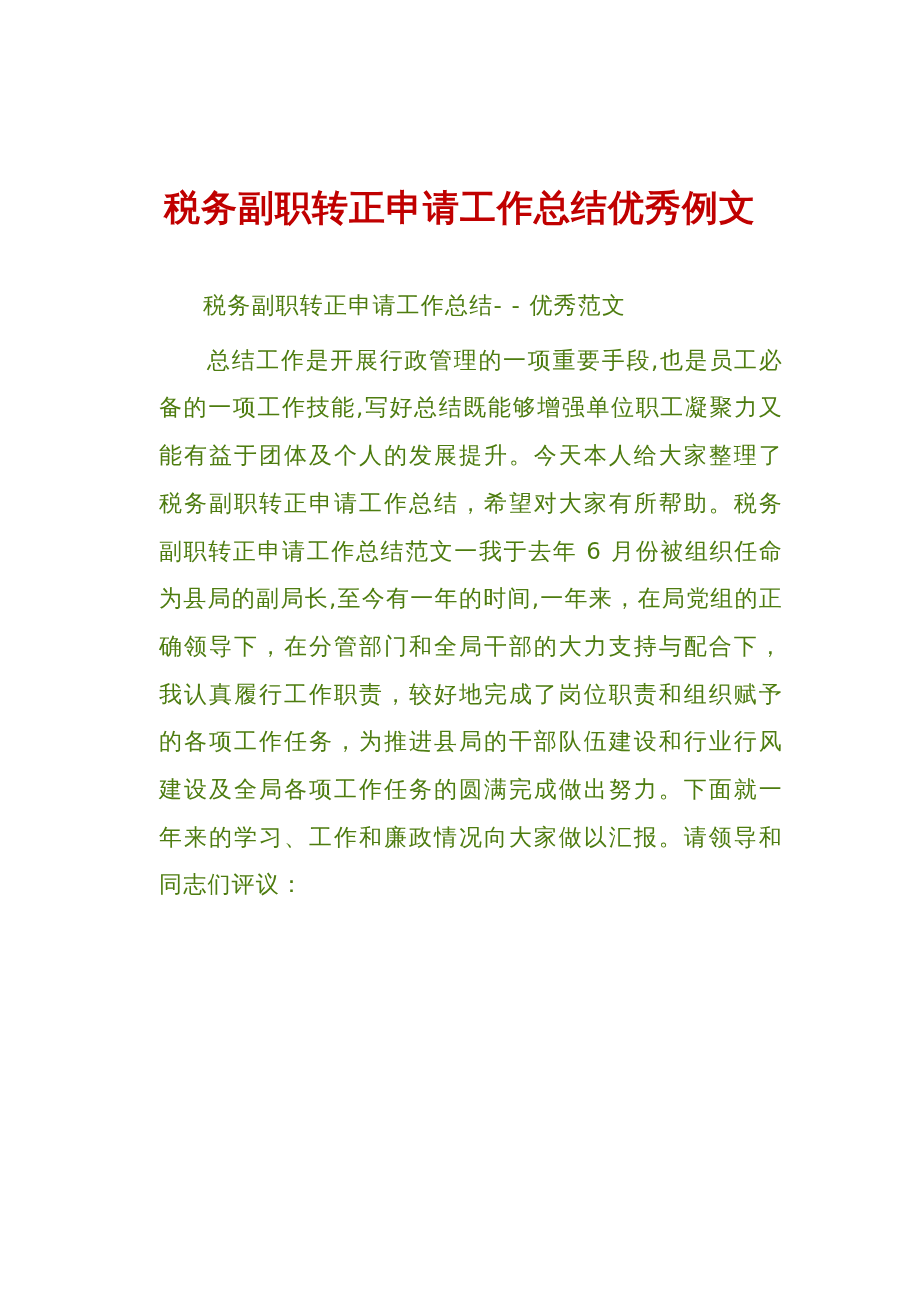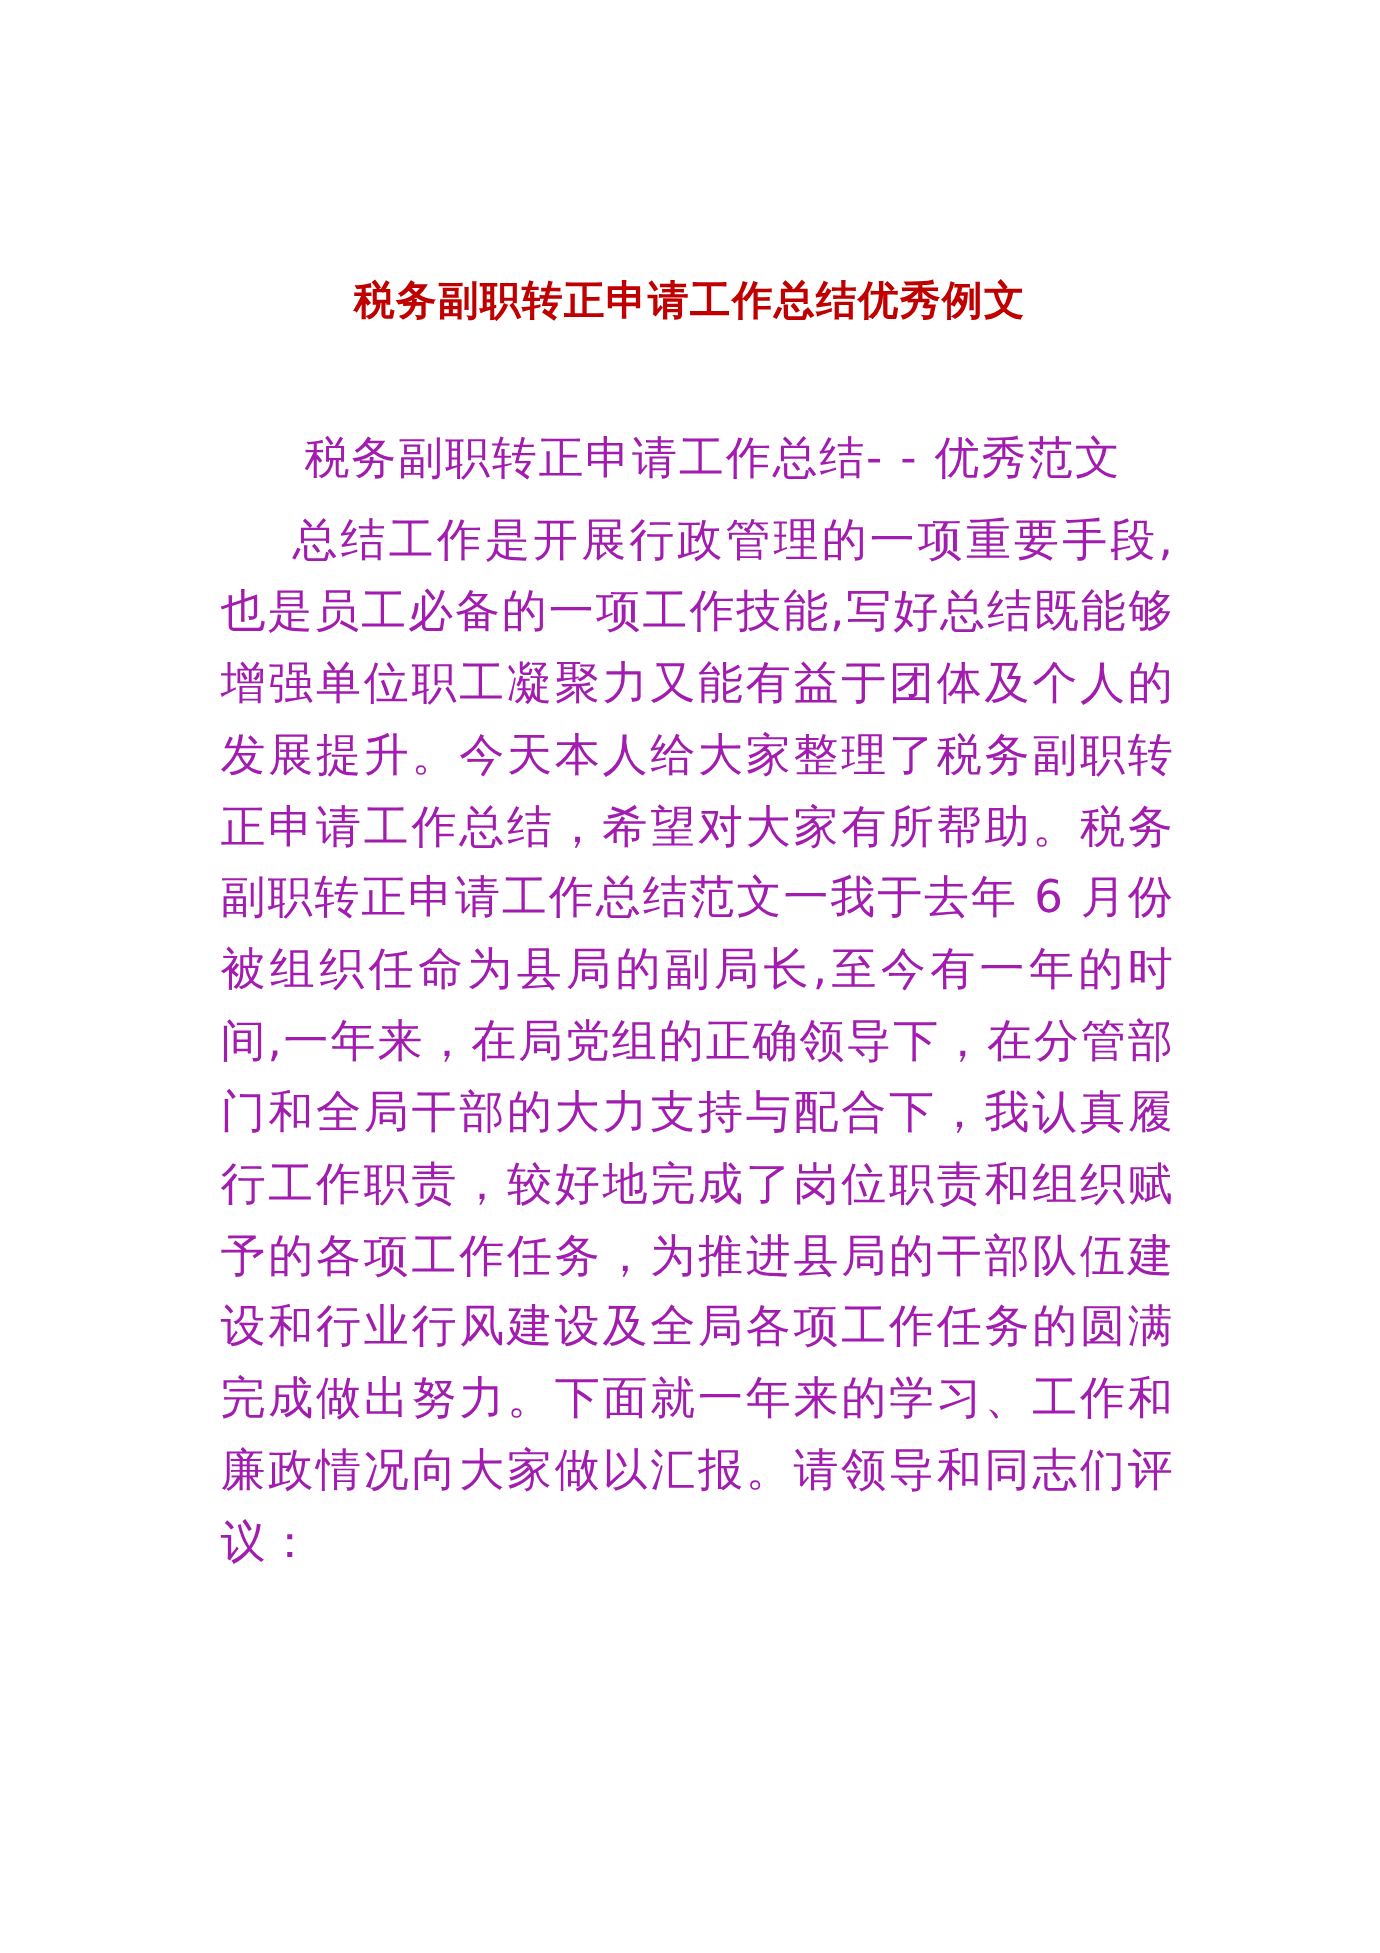"税务副职转正申请工作总结优秀例文" .title { font-size: 27px -> 36px }
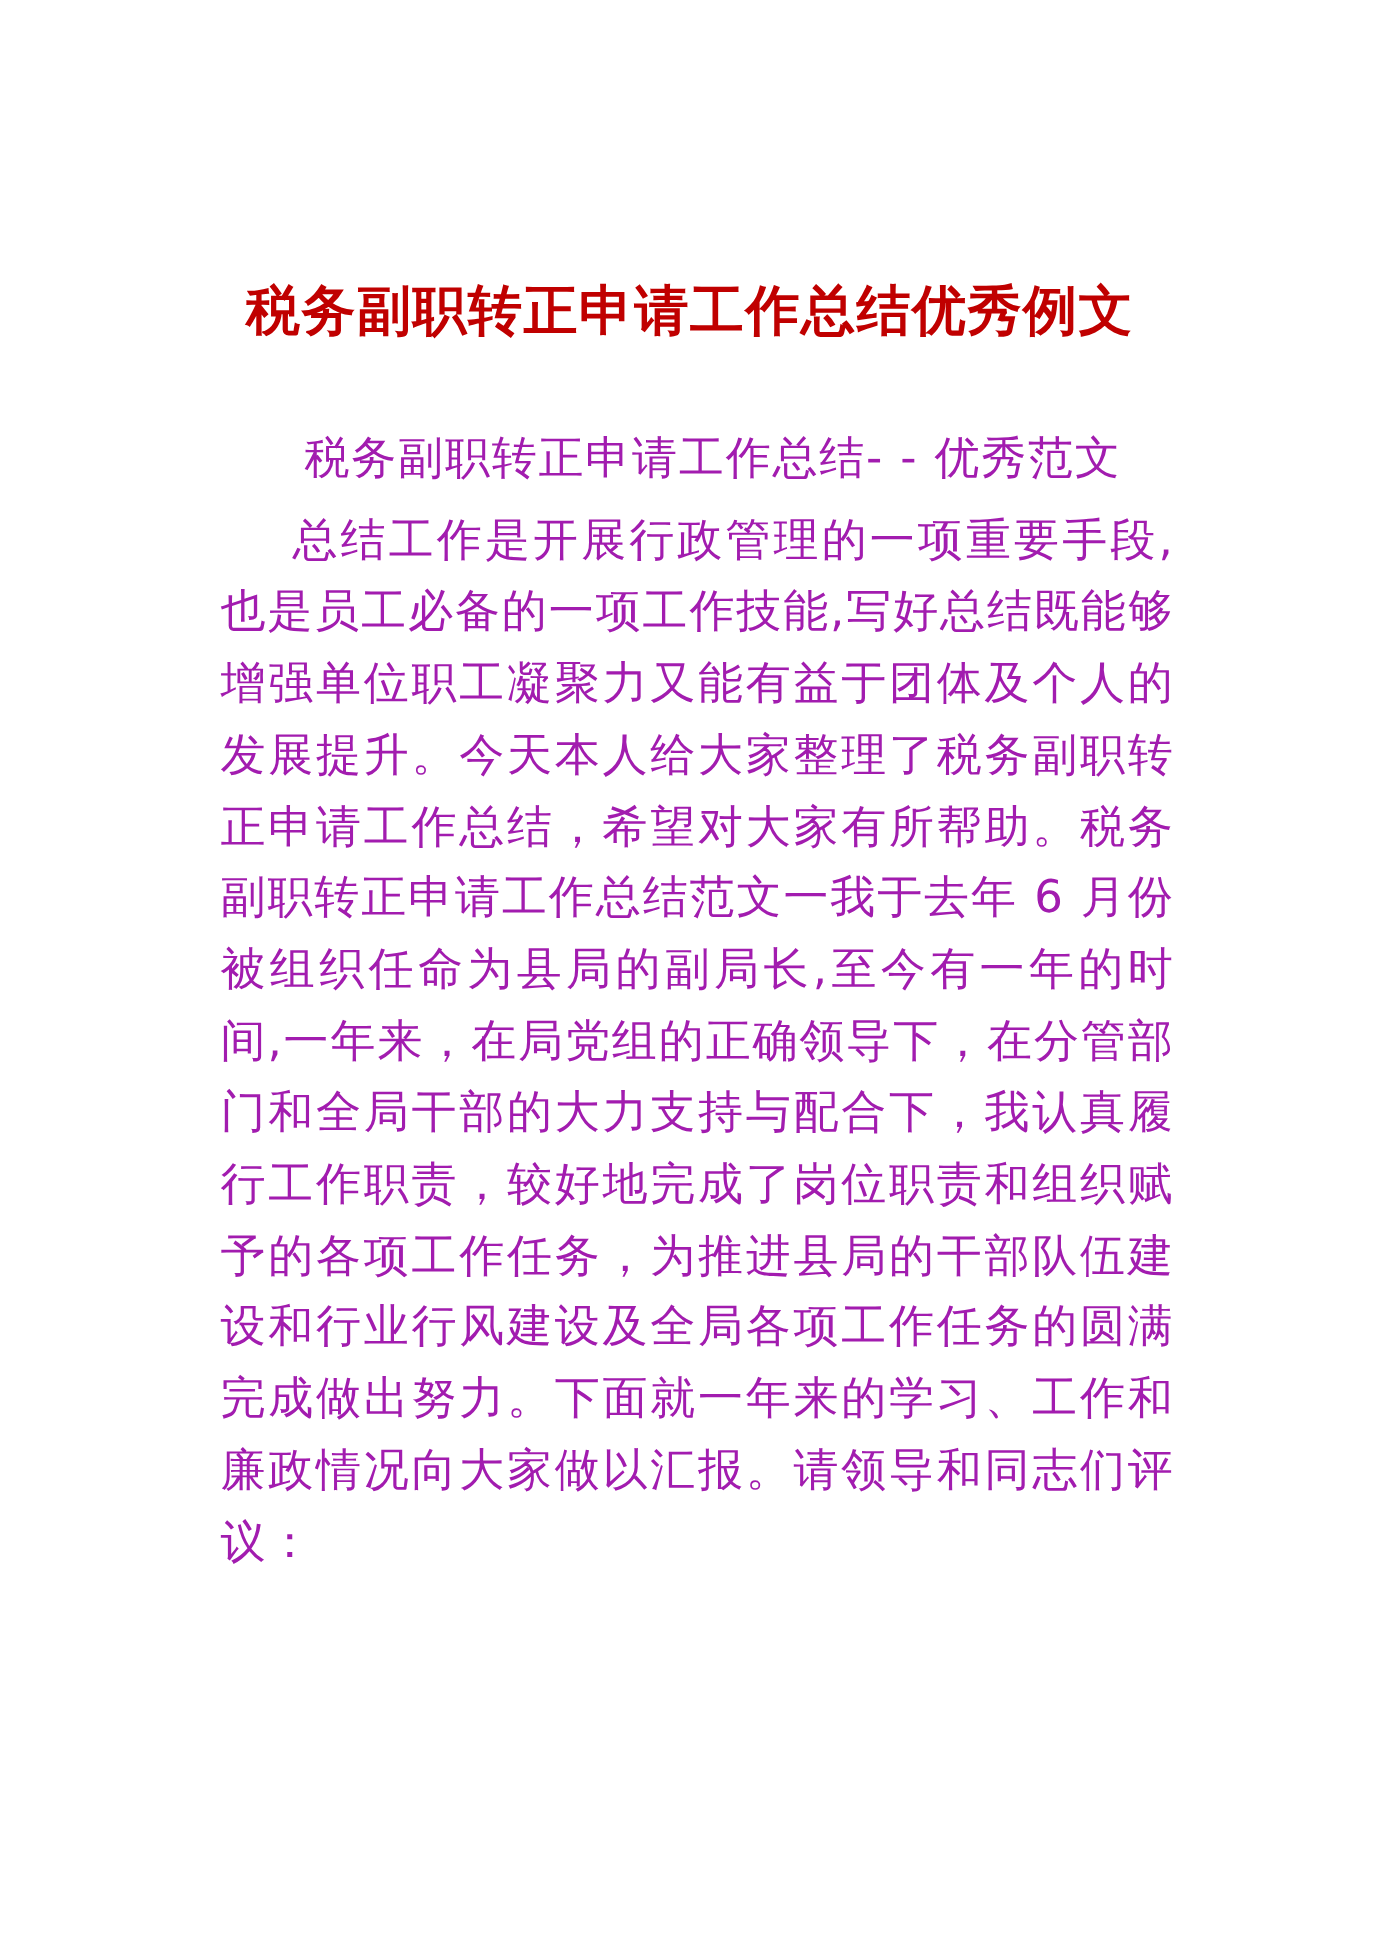"税务副职转正申请工作总结- - 优秀范文" .body-text { color: #a21caf -> #4d7c0f; font-size: 30px -> 23px }
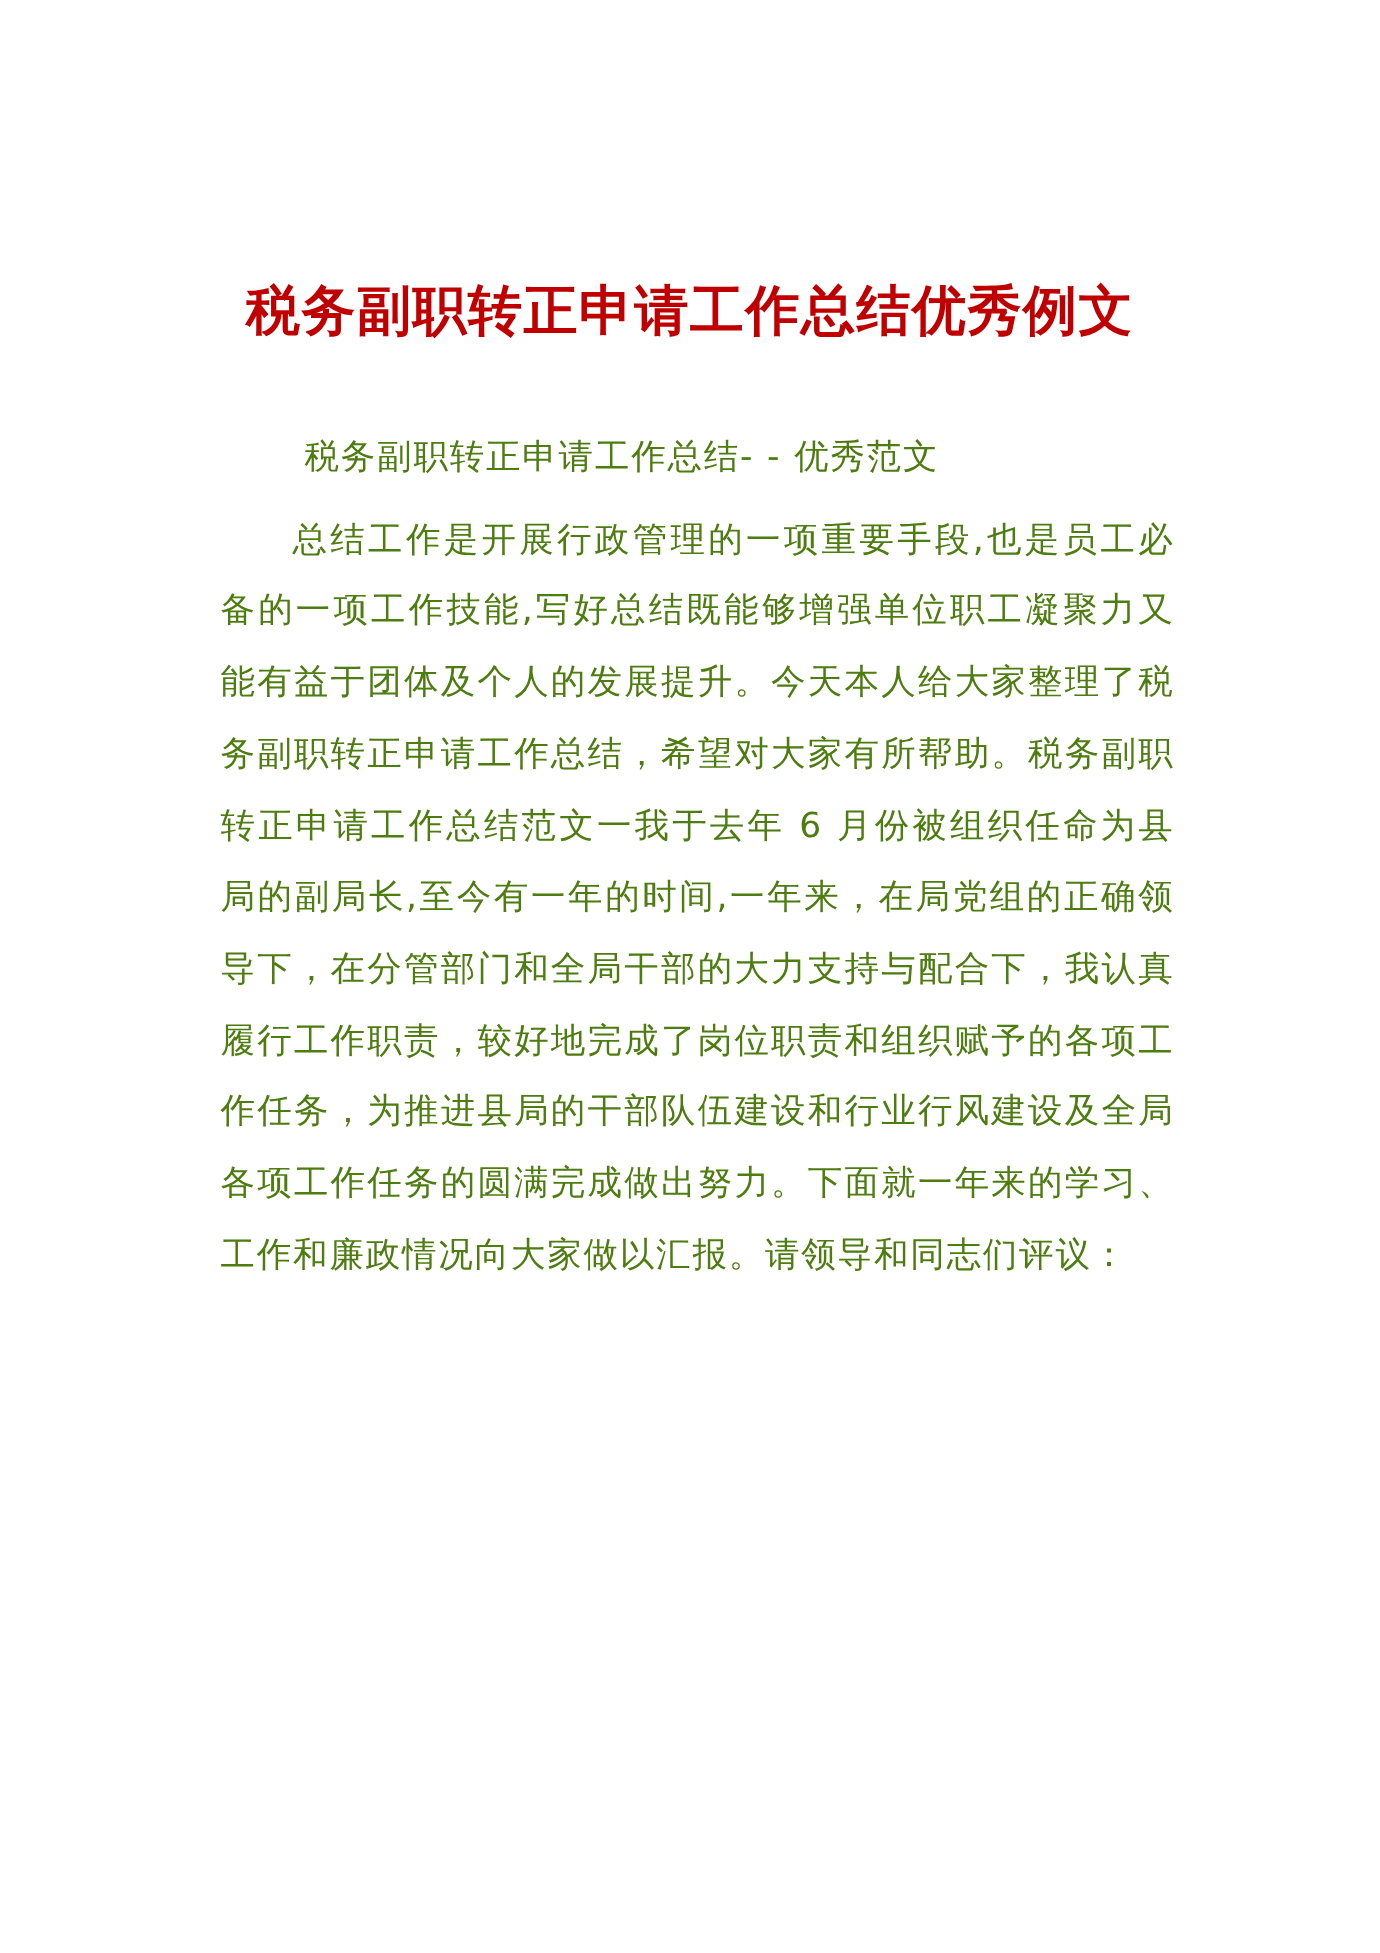"总结工作是开展行政管理的一项重要手段,也是员工必备的一项工作技能,写好总结既能够" .para { margin: 7px 0 0 4px -> 7px 0 0 16px }
